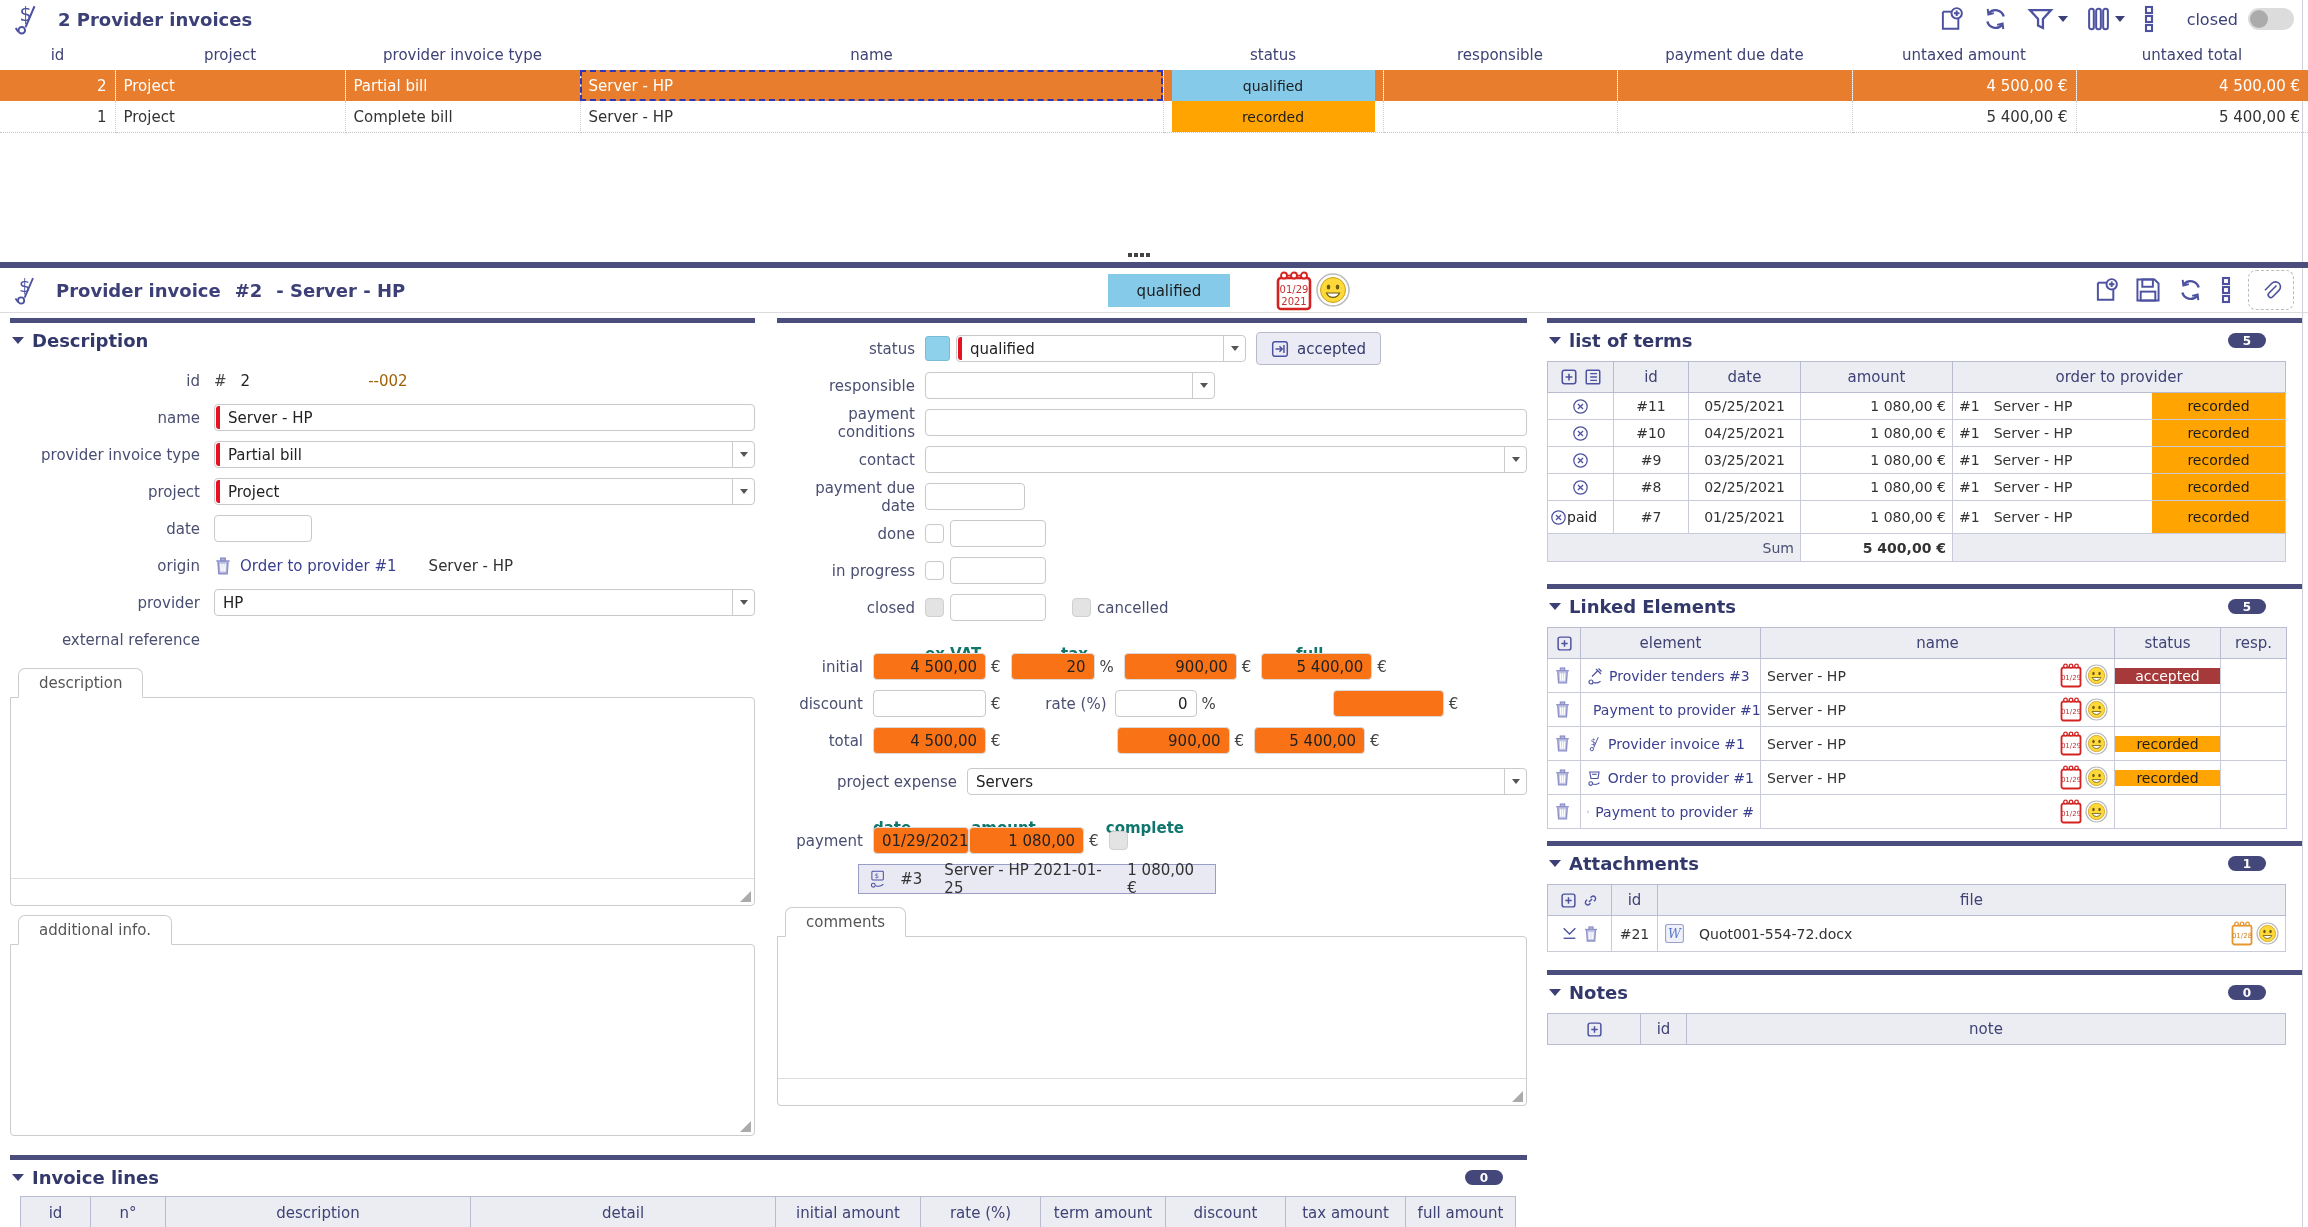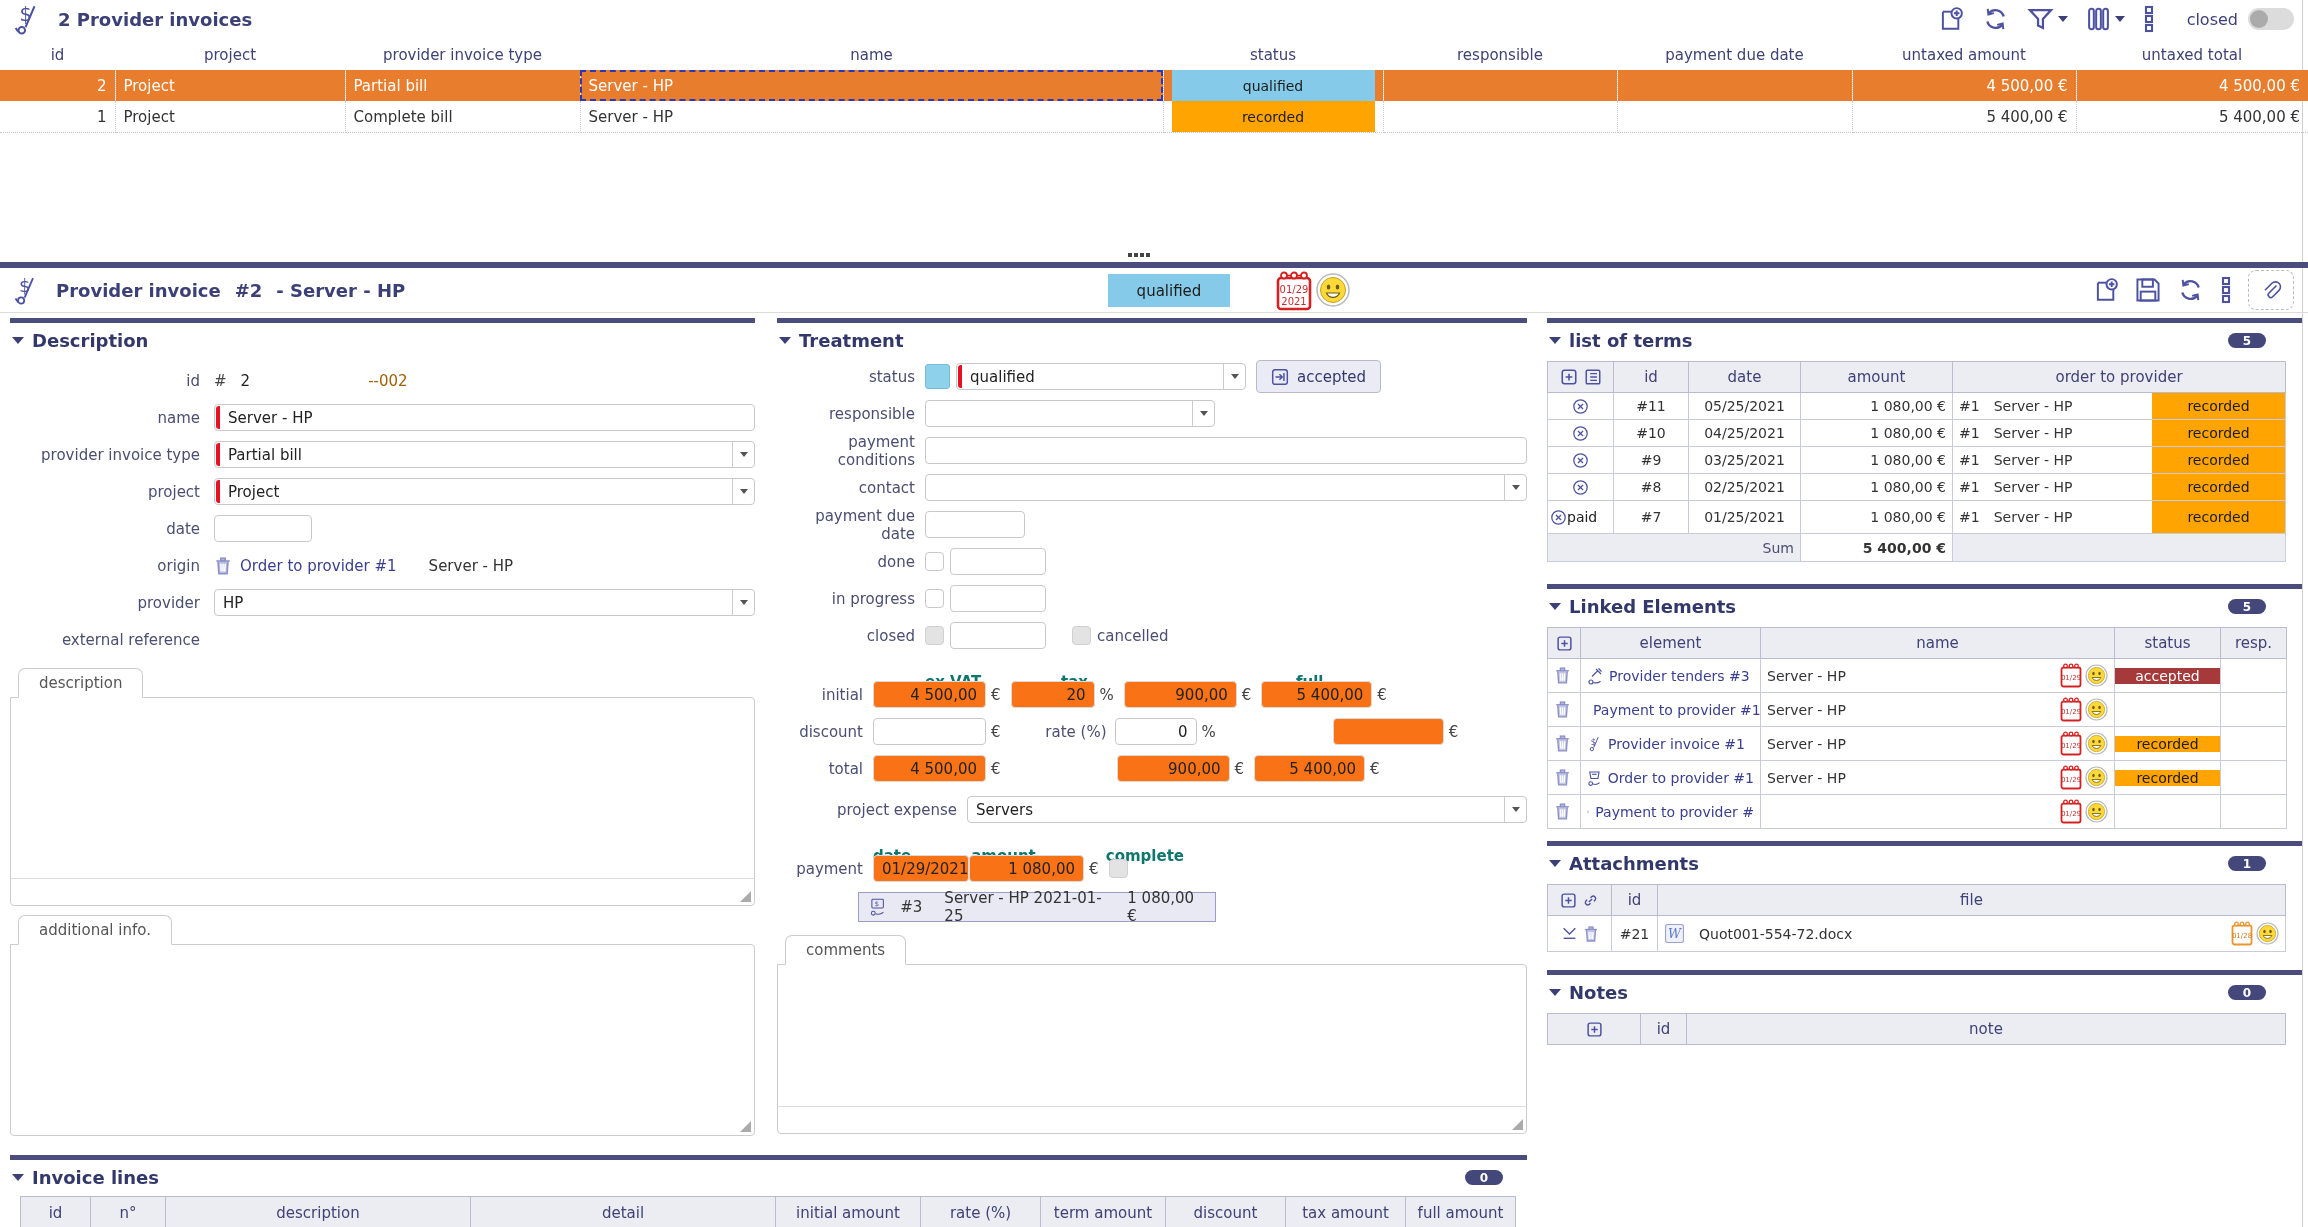"Treatment" div.sechead { html: <div> <span></span> <span>Treatment</span> </div> -> none }
